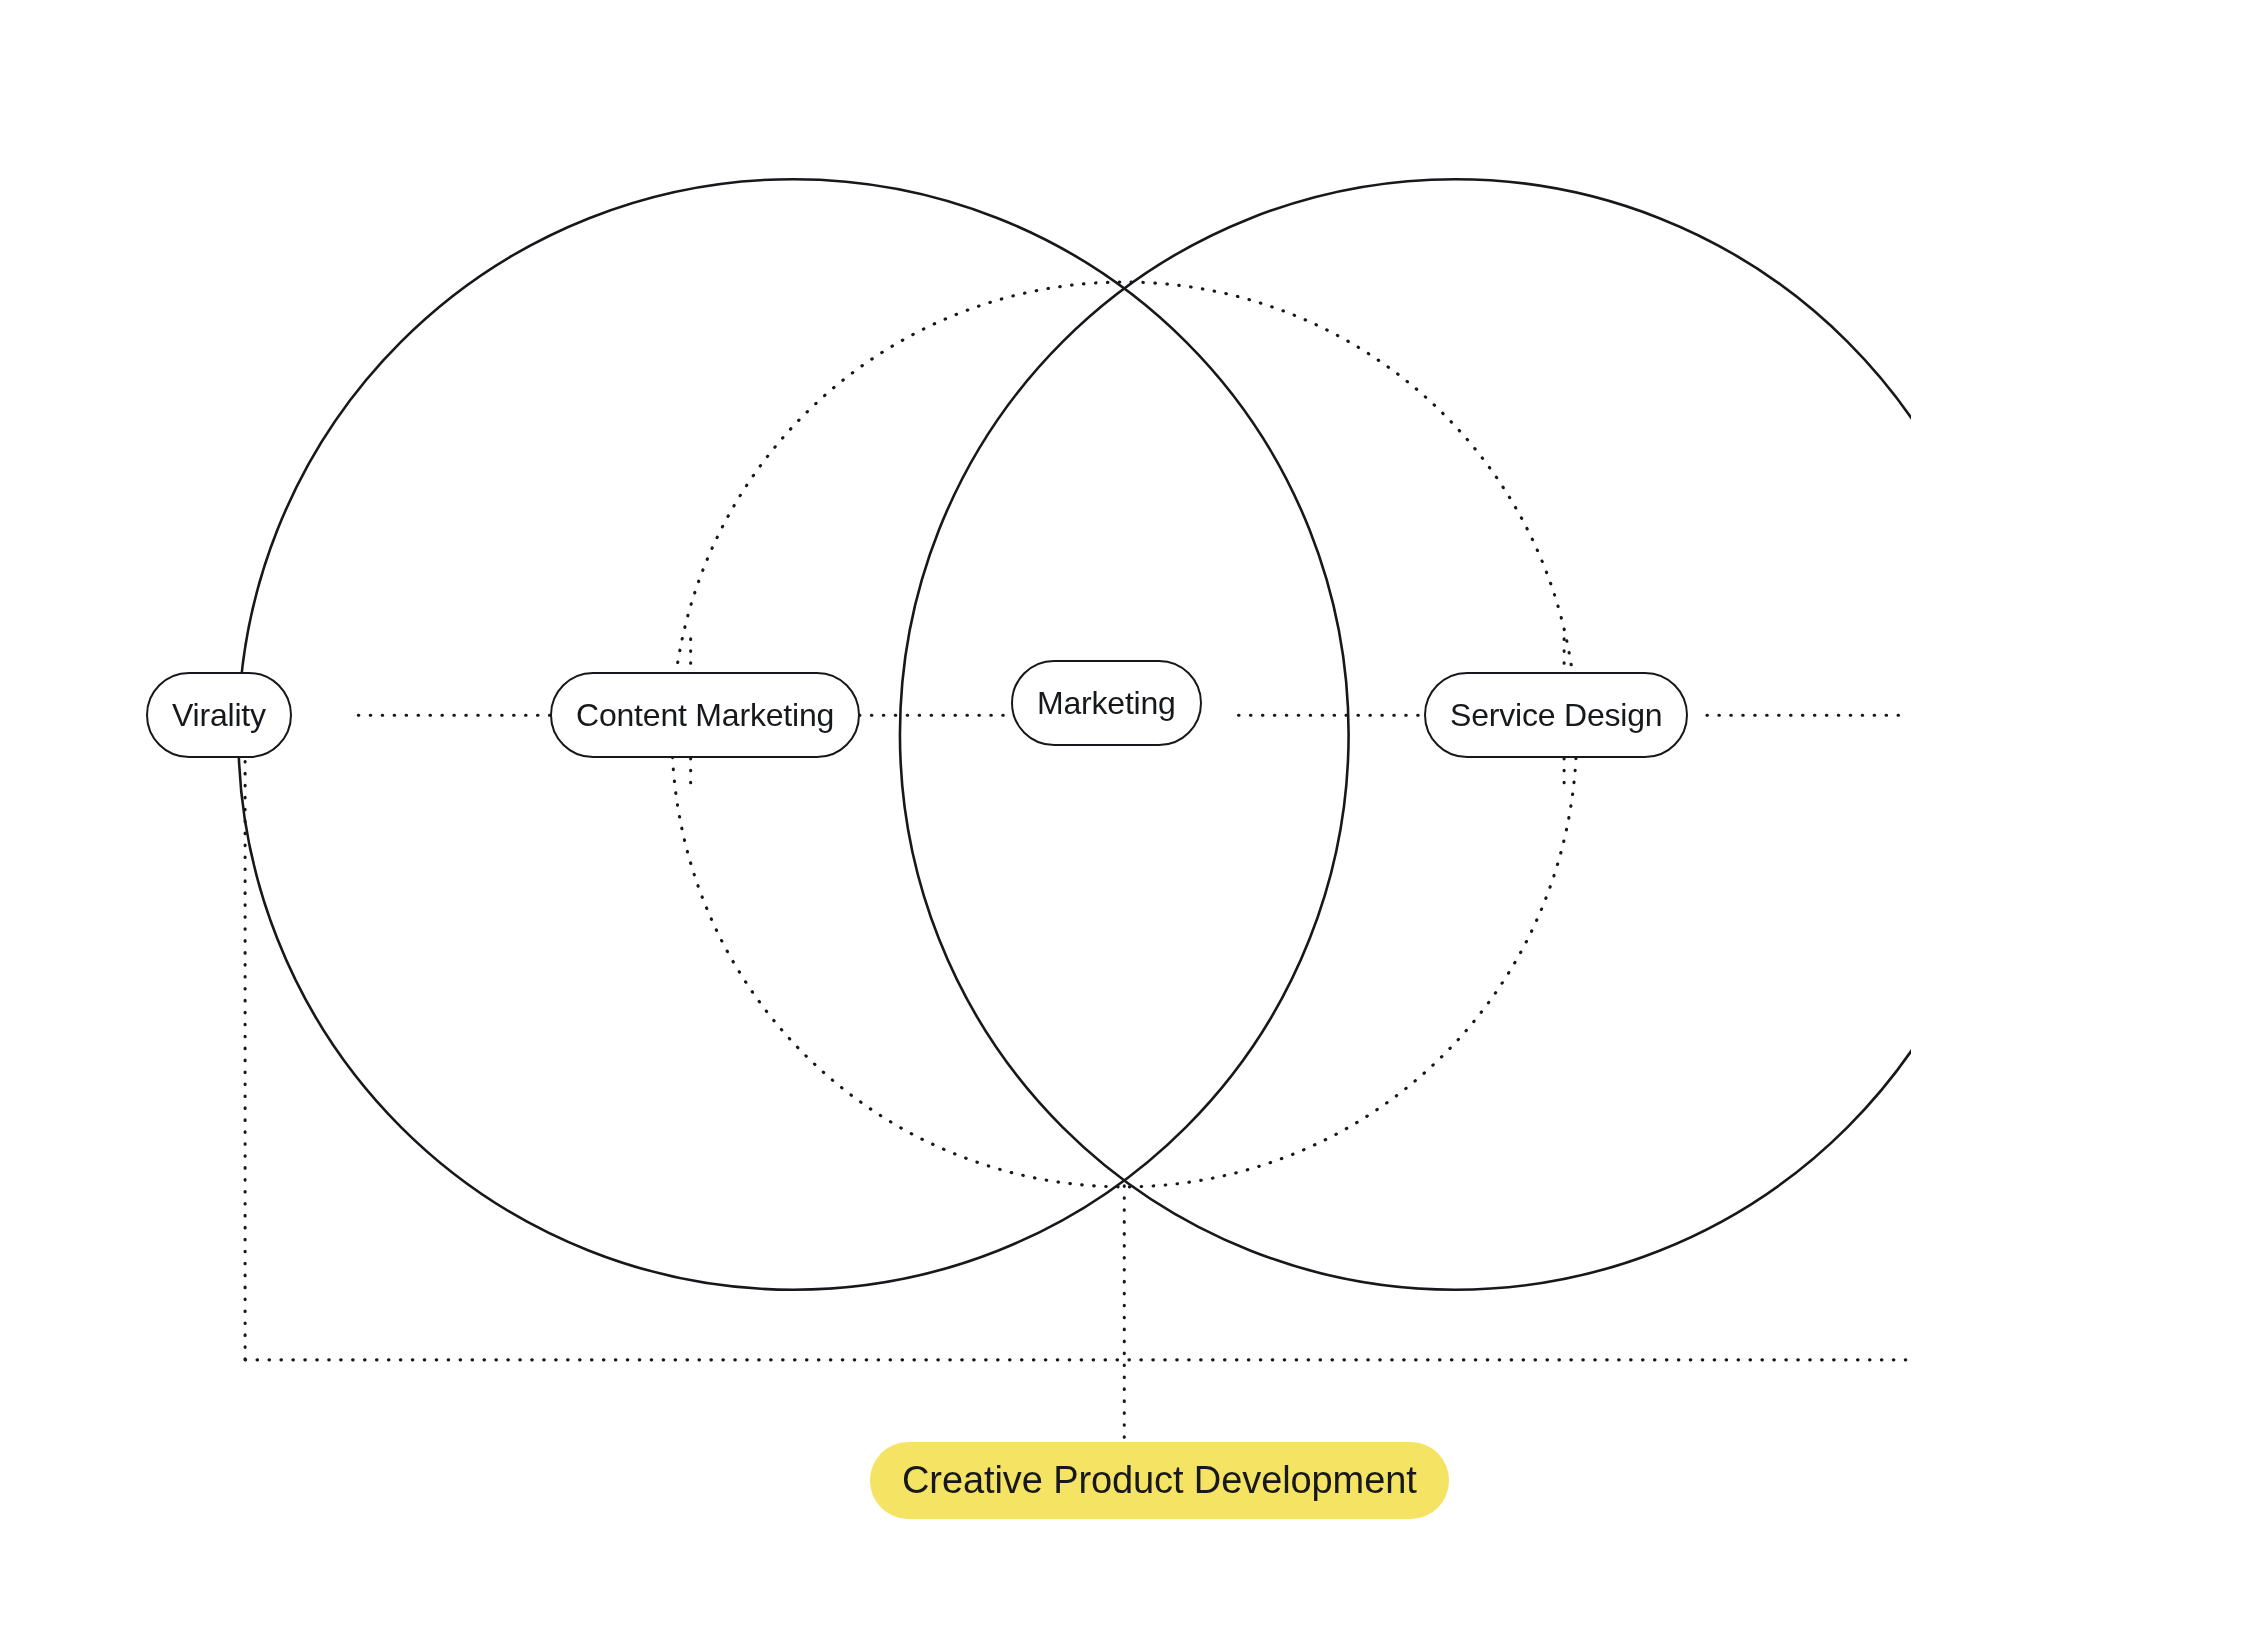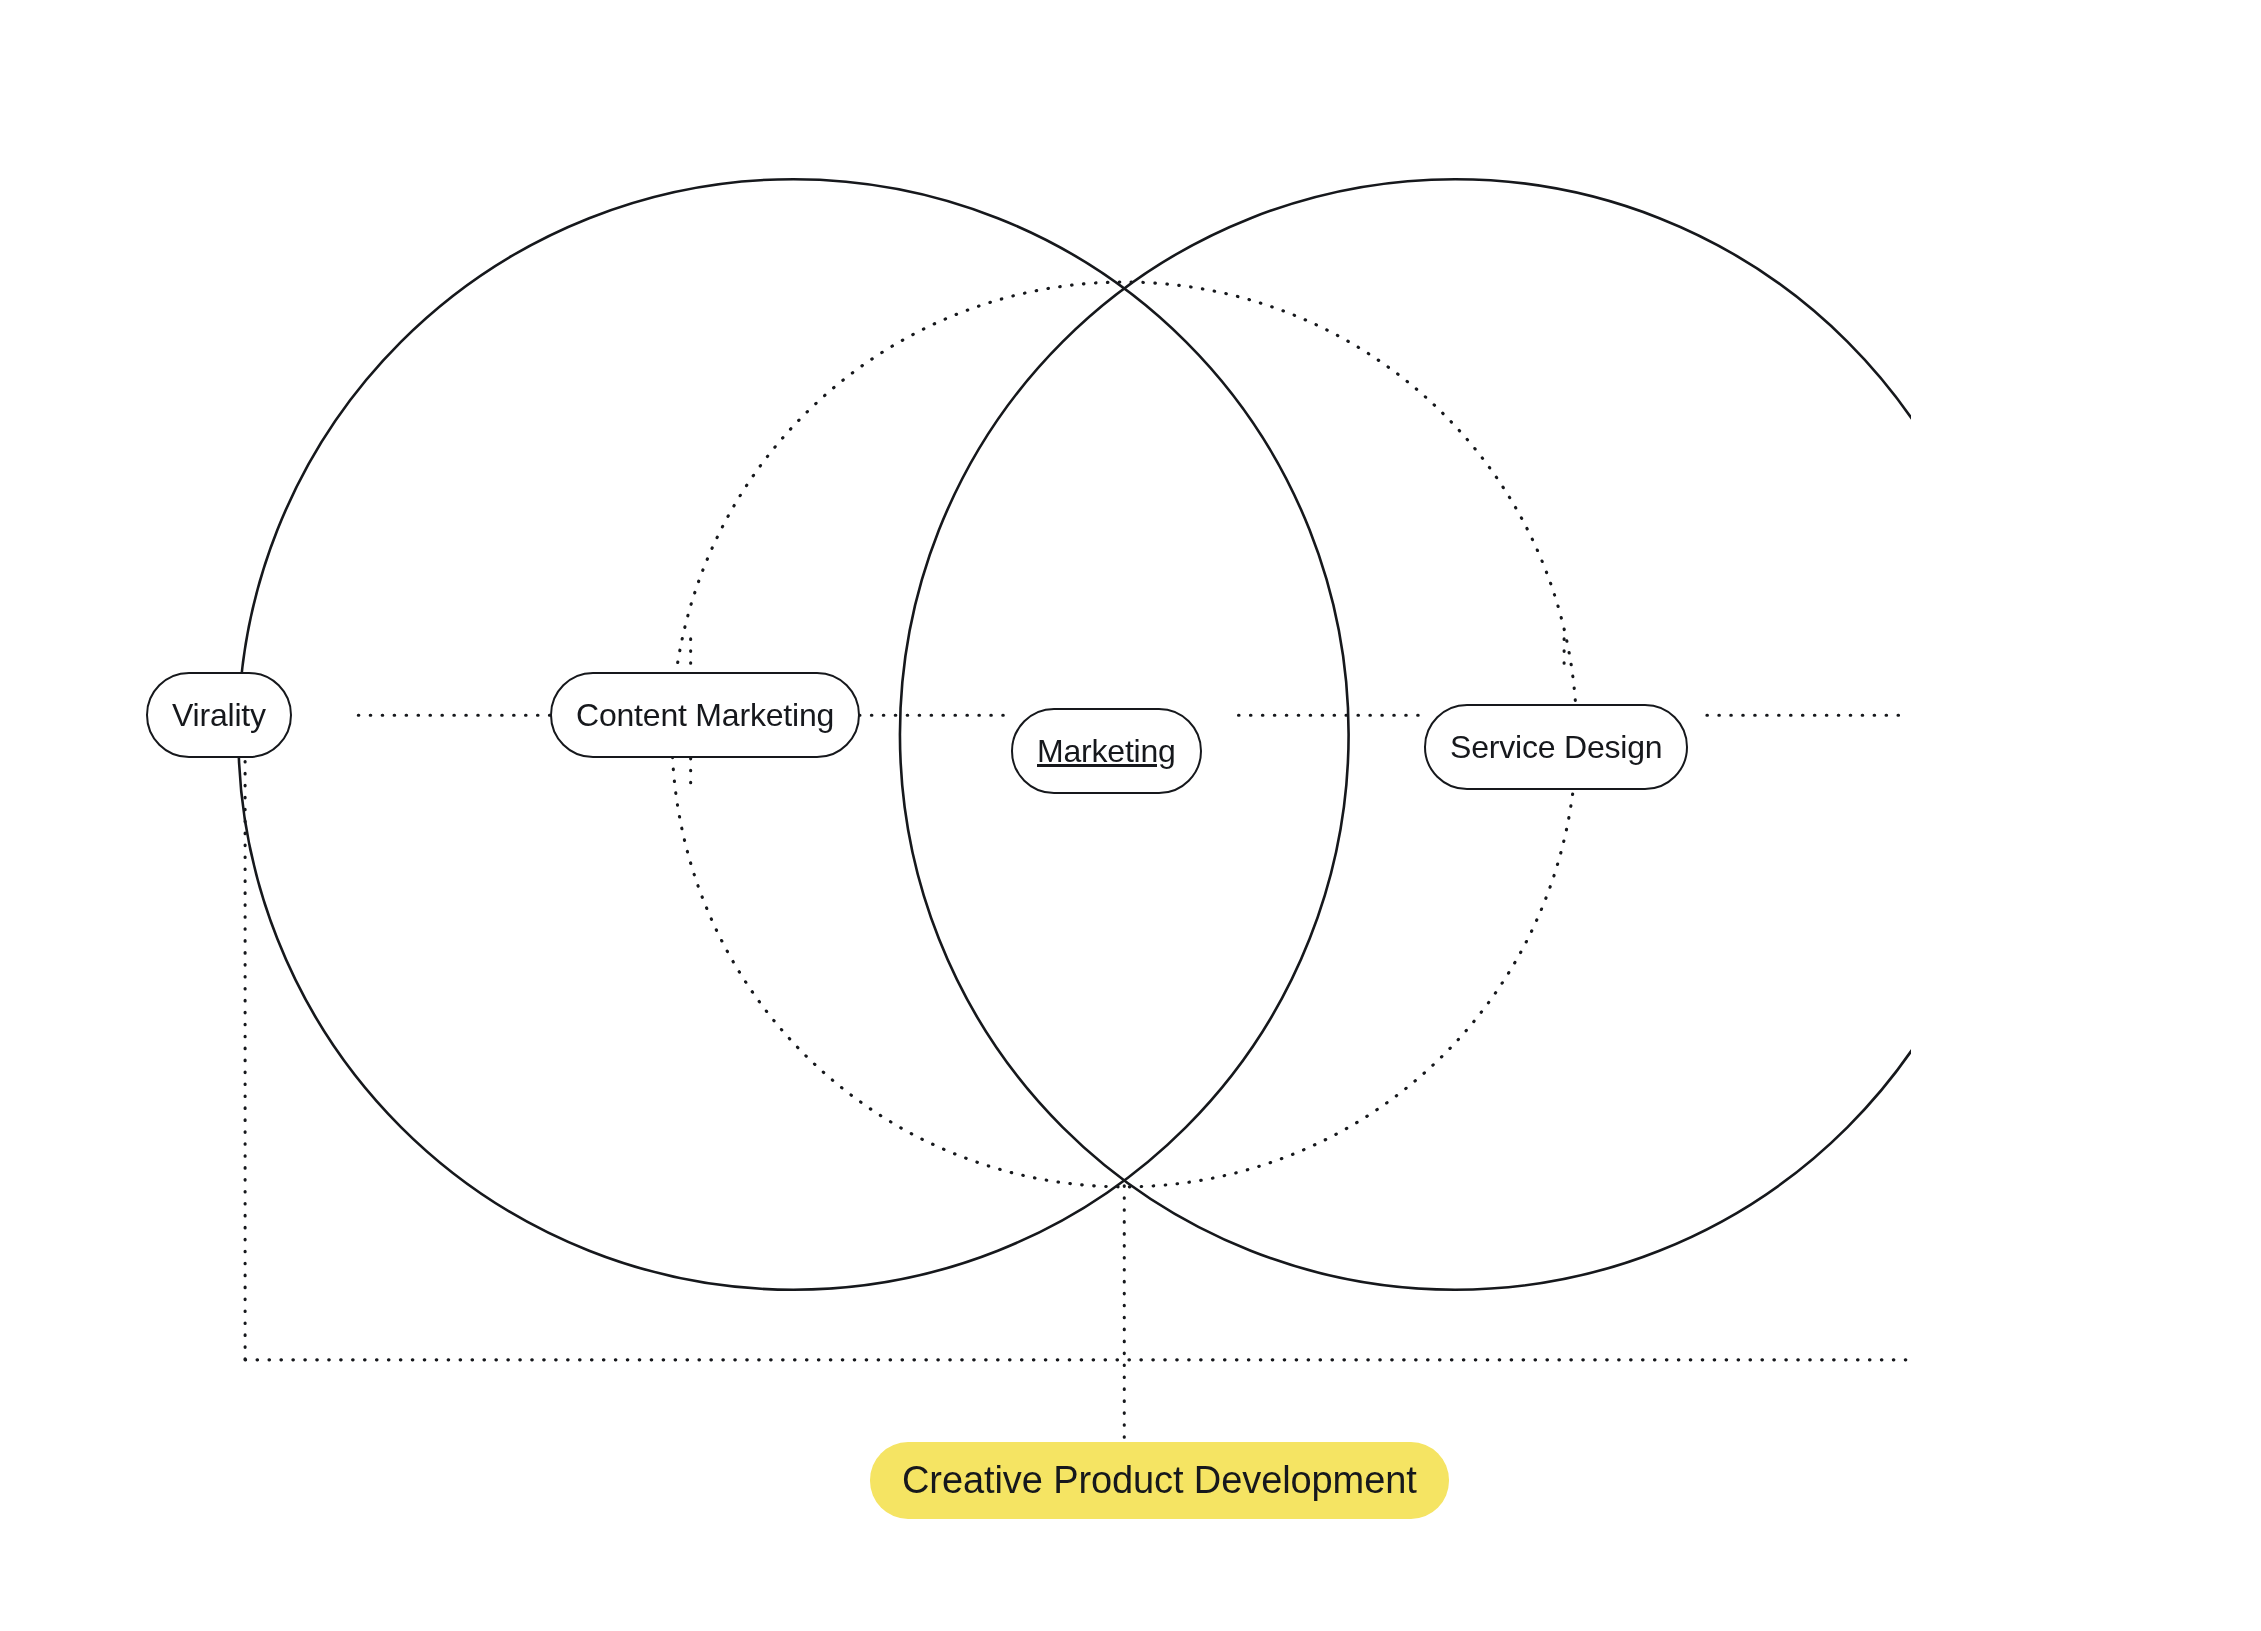"Marketing" div.node-pill { text-decoration: underline -> none; top: 708px -> 660px }
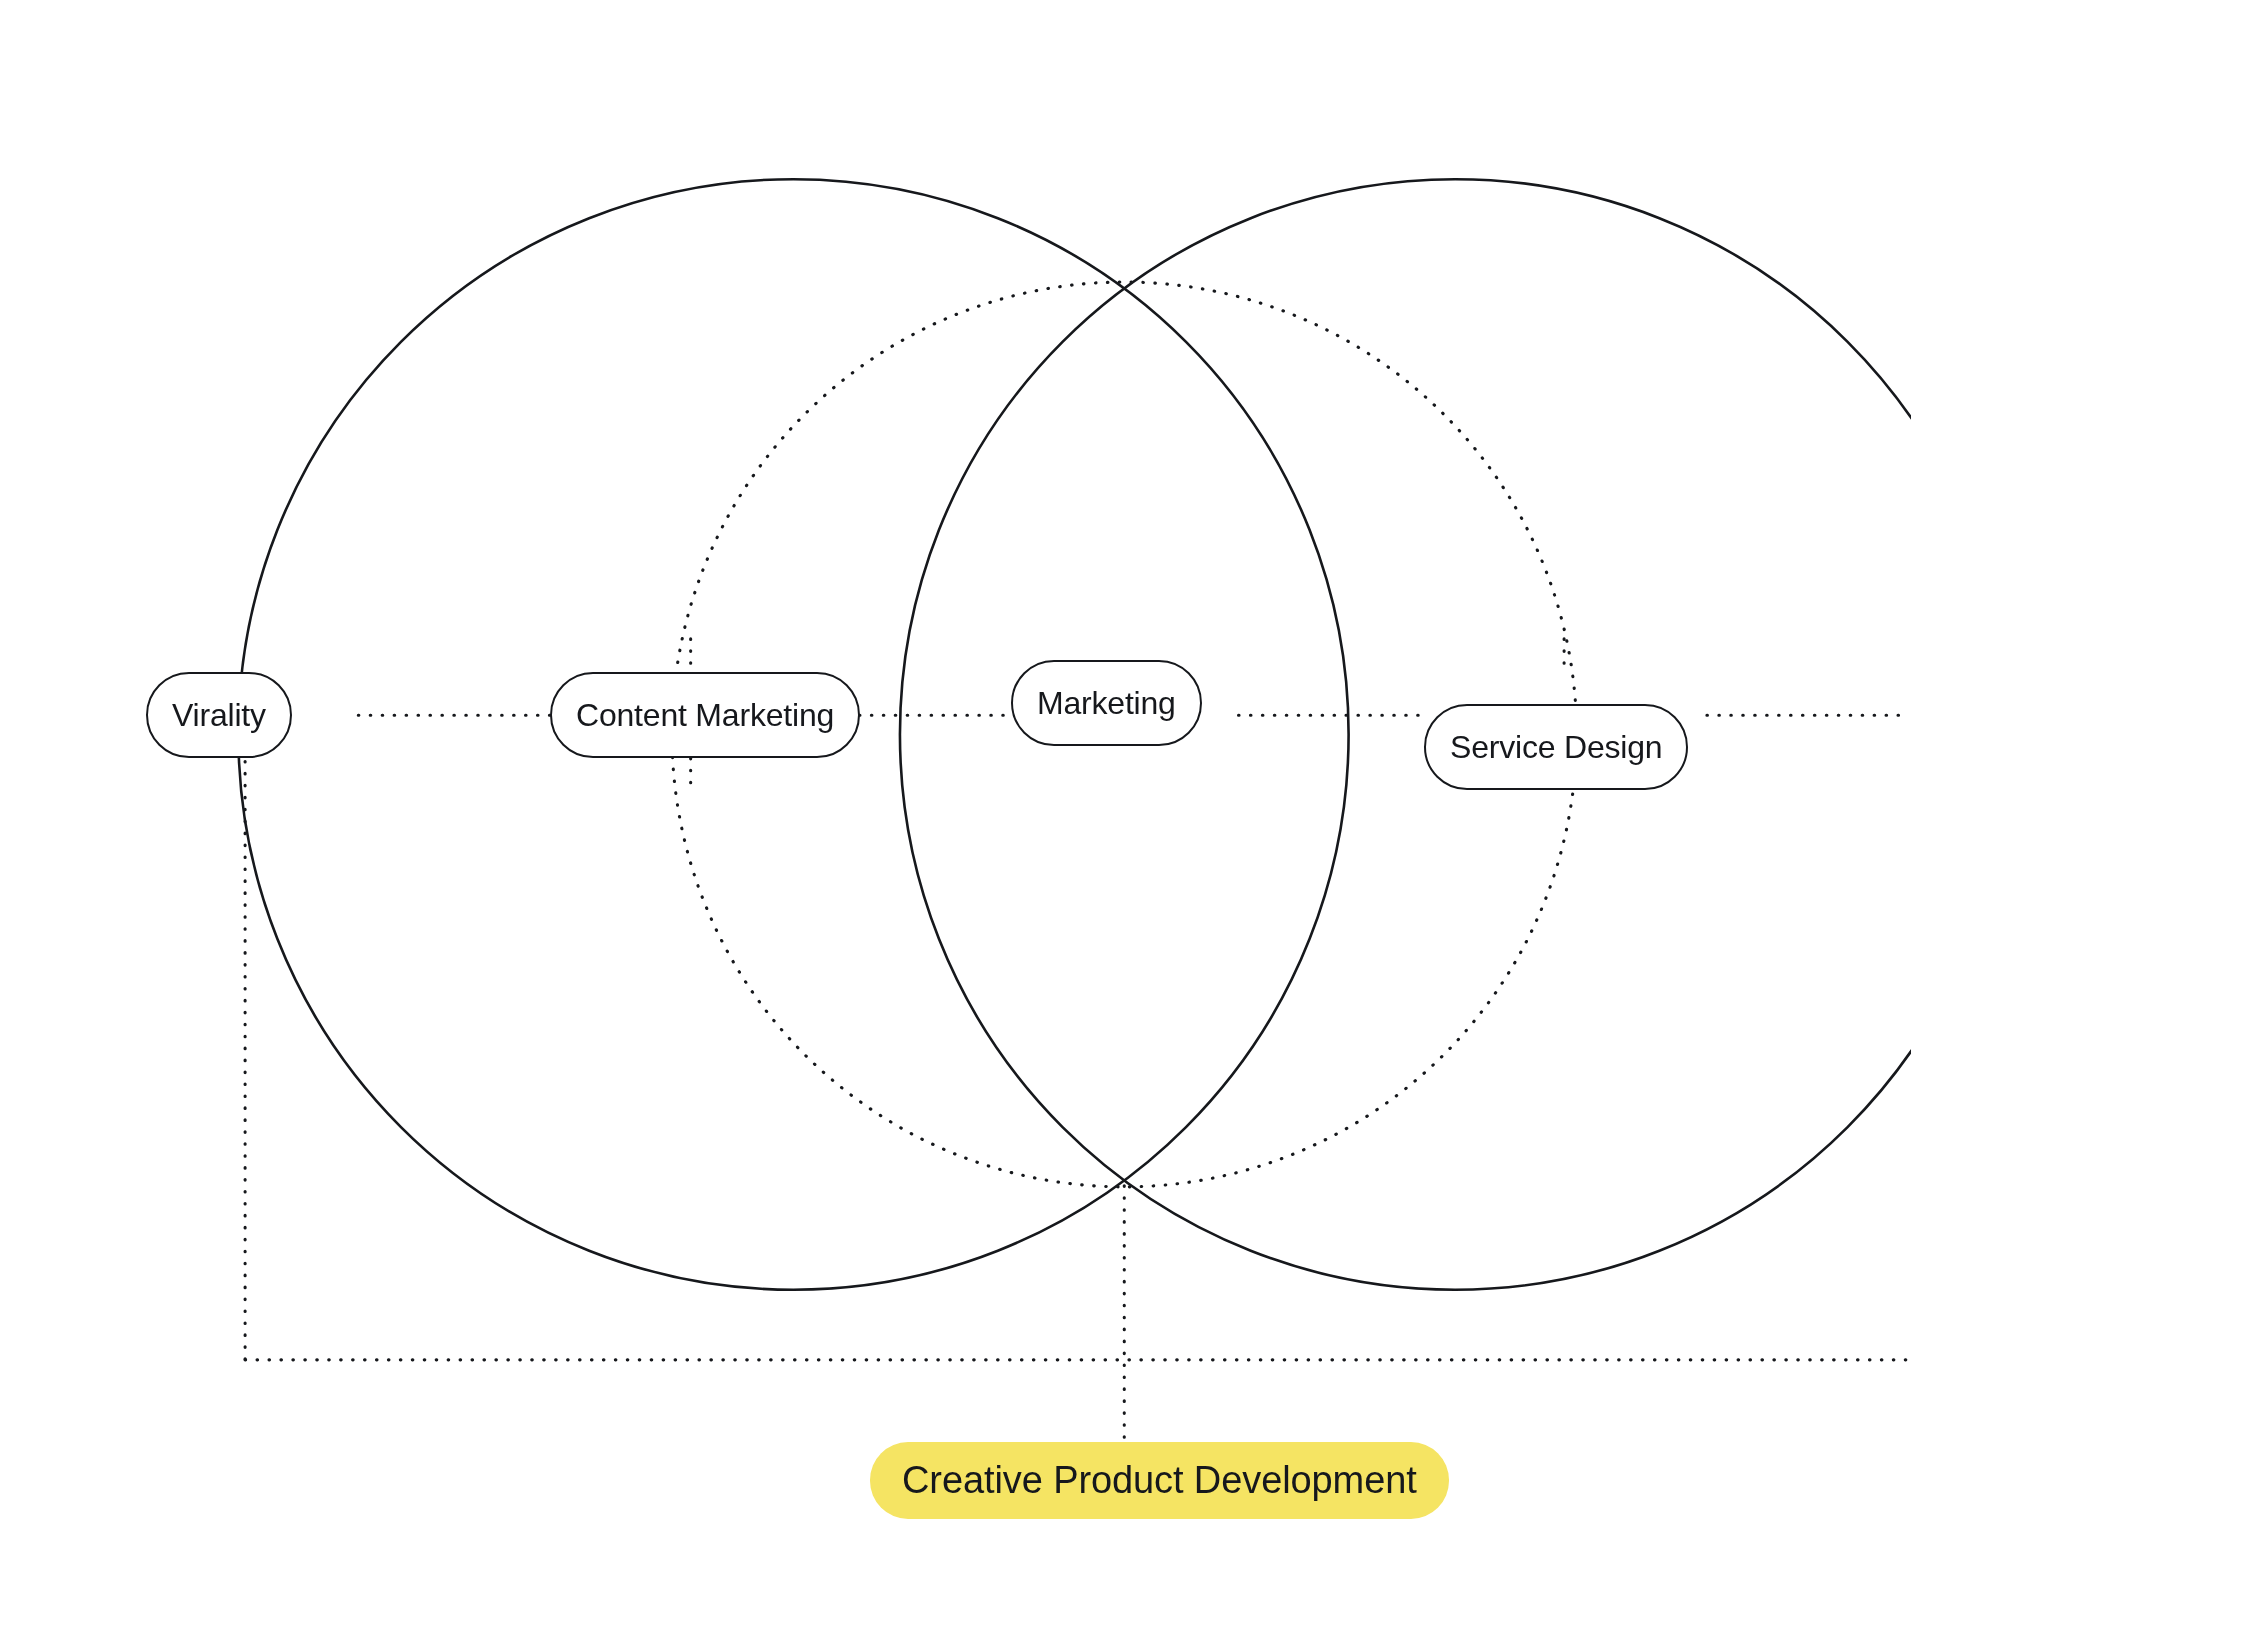"Service Design" div.node-pill { margin-top: 32px -> none }
